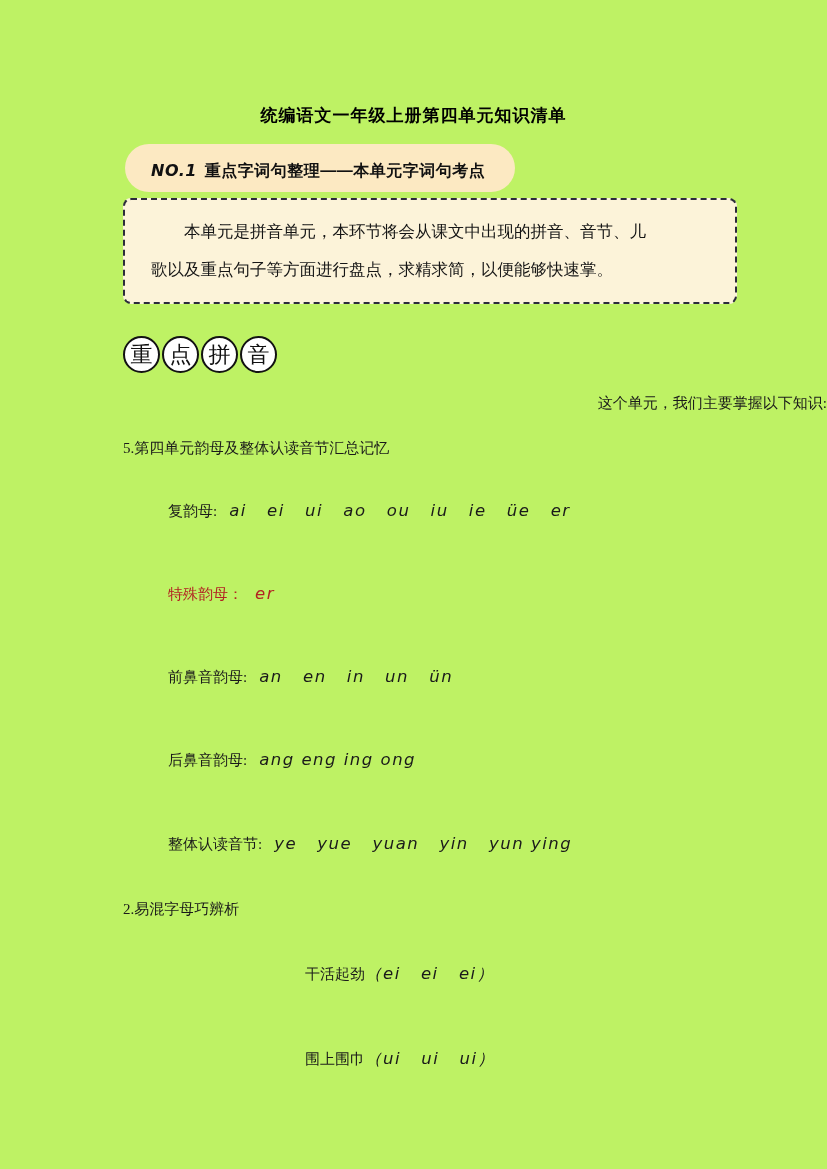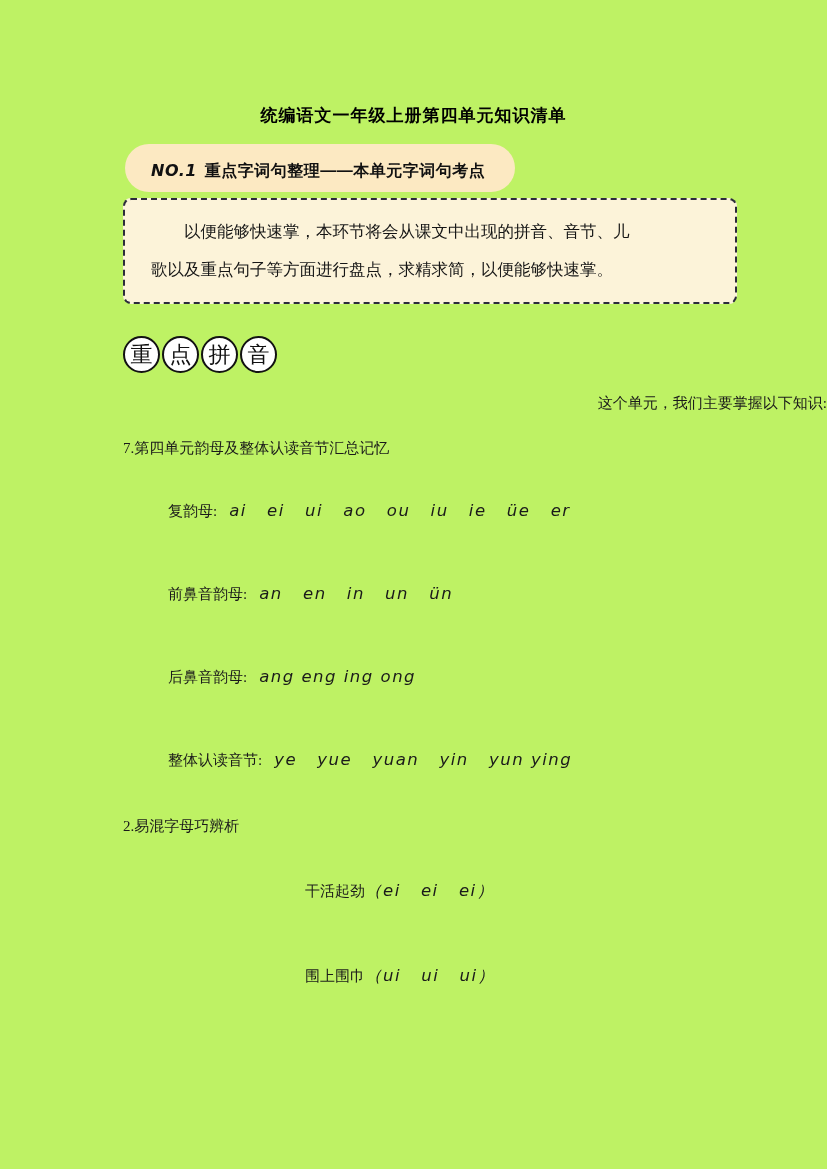"以便能够快速掌，本环节将会从课文中出现的拼音、音节、儿" div.intro-line { text: 以便能够快速掌 -> 本单元是拼音单元 }
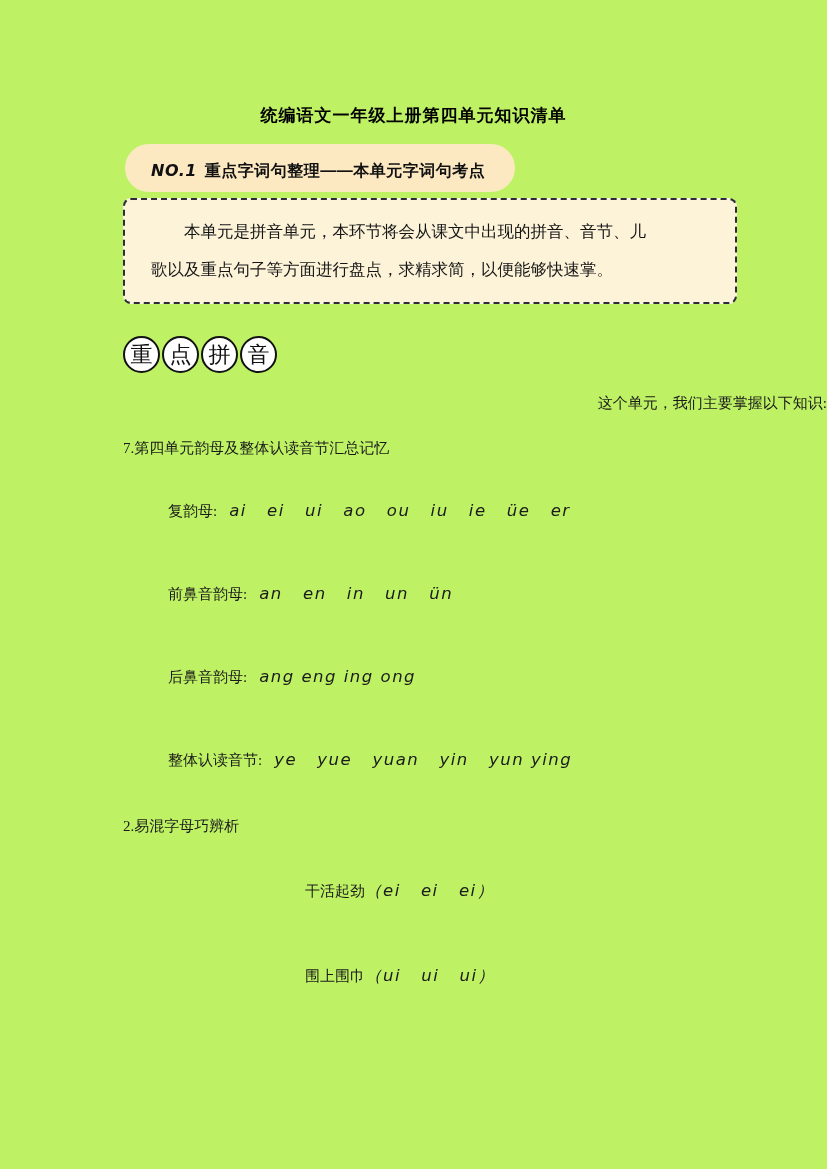"7.第四单元韵母及整体认读音节汇总记忆" p.sec-heading { text: 7 -> 5 }
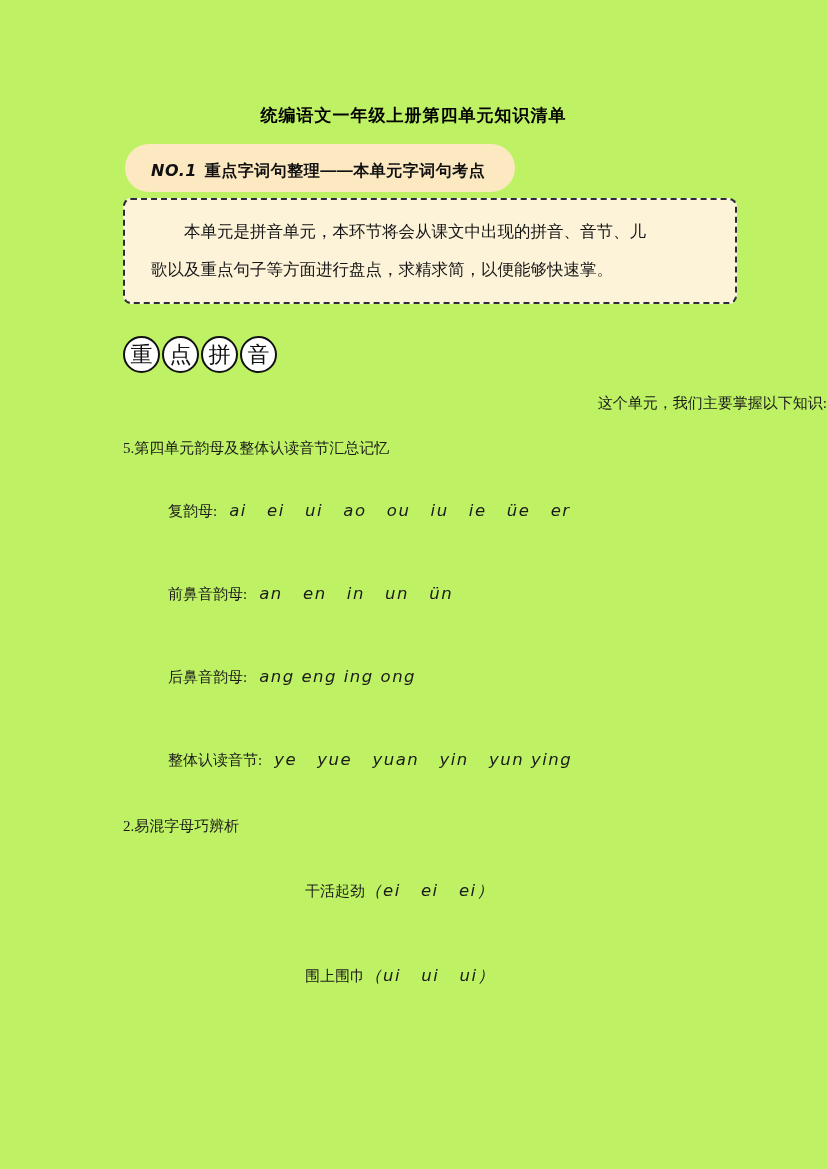"特殊韵母： er" div.row { html: none -> <div> <span>特殊韵母：</span><span>er</span> </div> }
